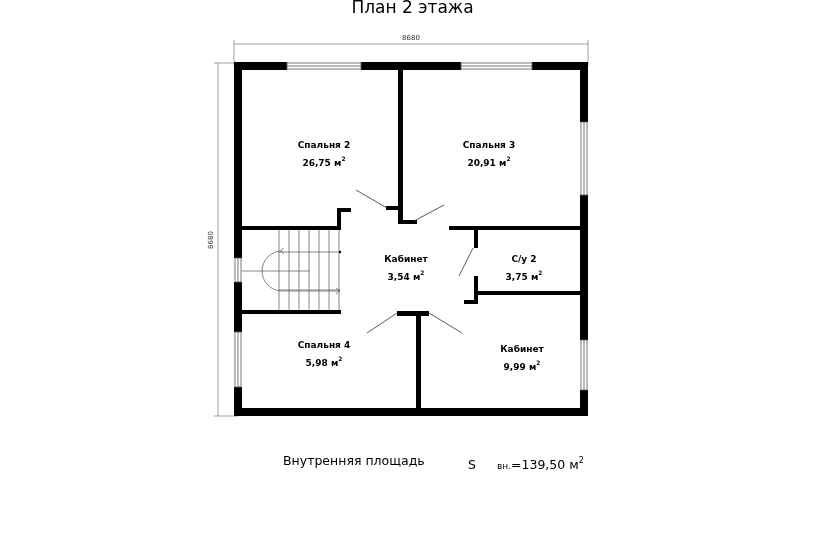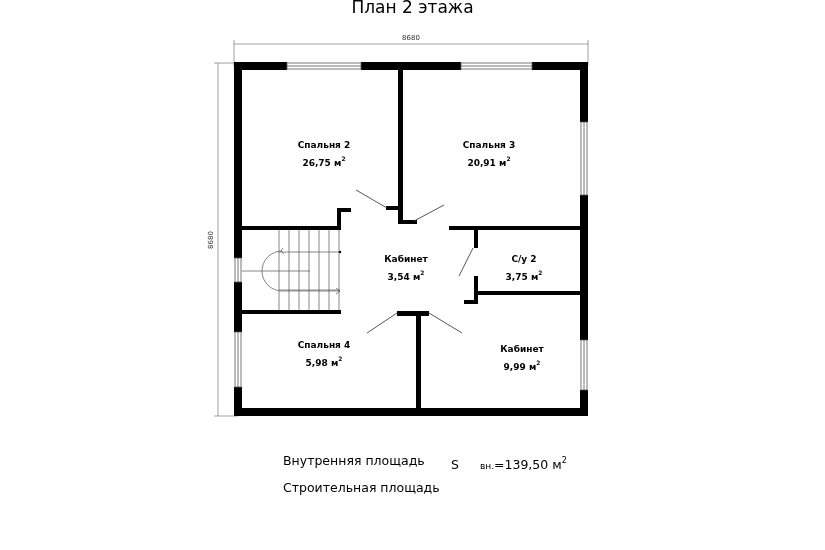"Внутренняя площадь" .summary .row { gap: none -> 17px }
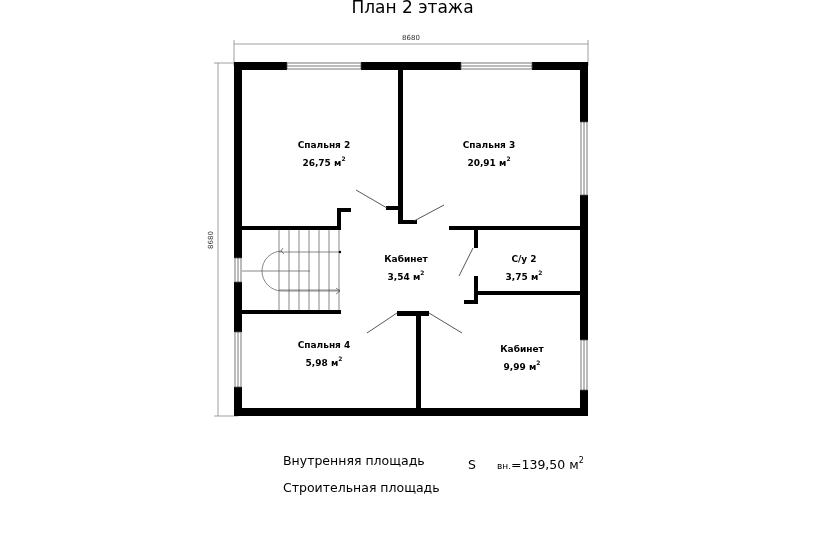"Строительная площадь" span.lbl { html: <span>Строительная площадь</span> -> none }
